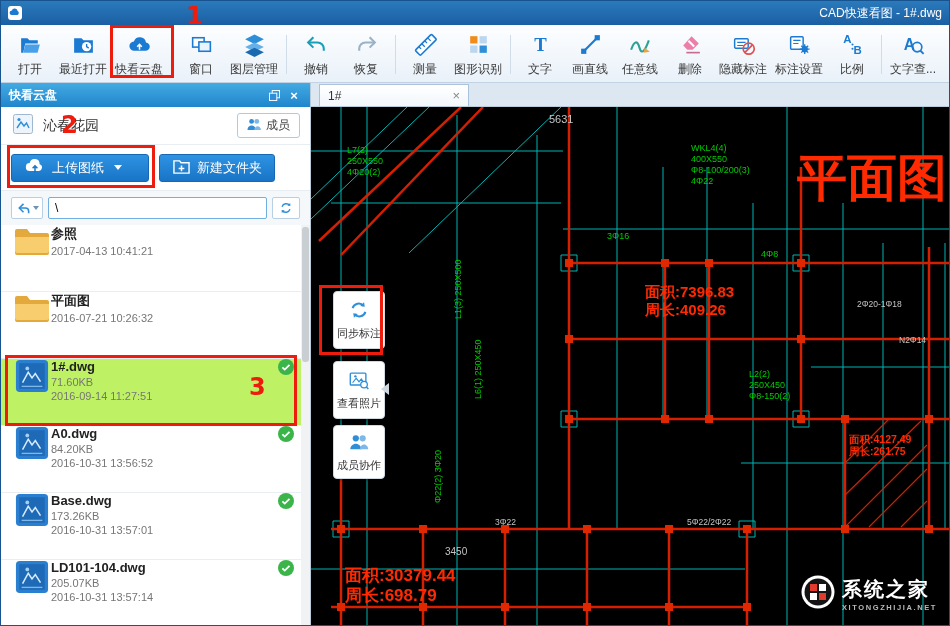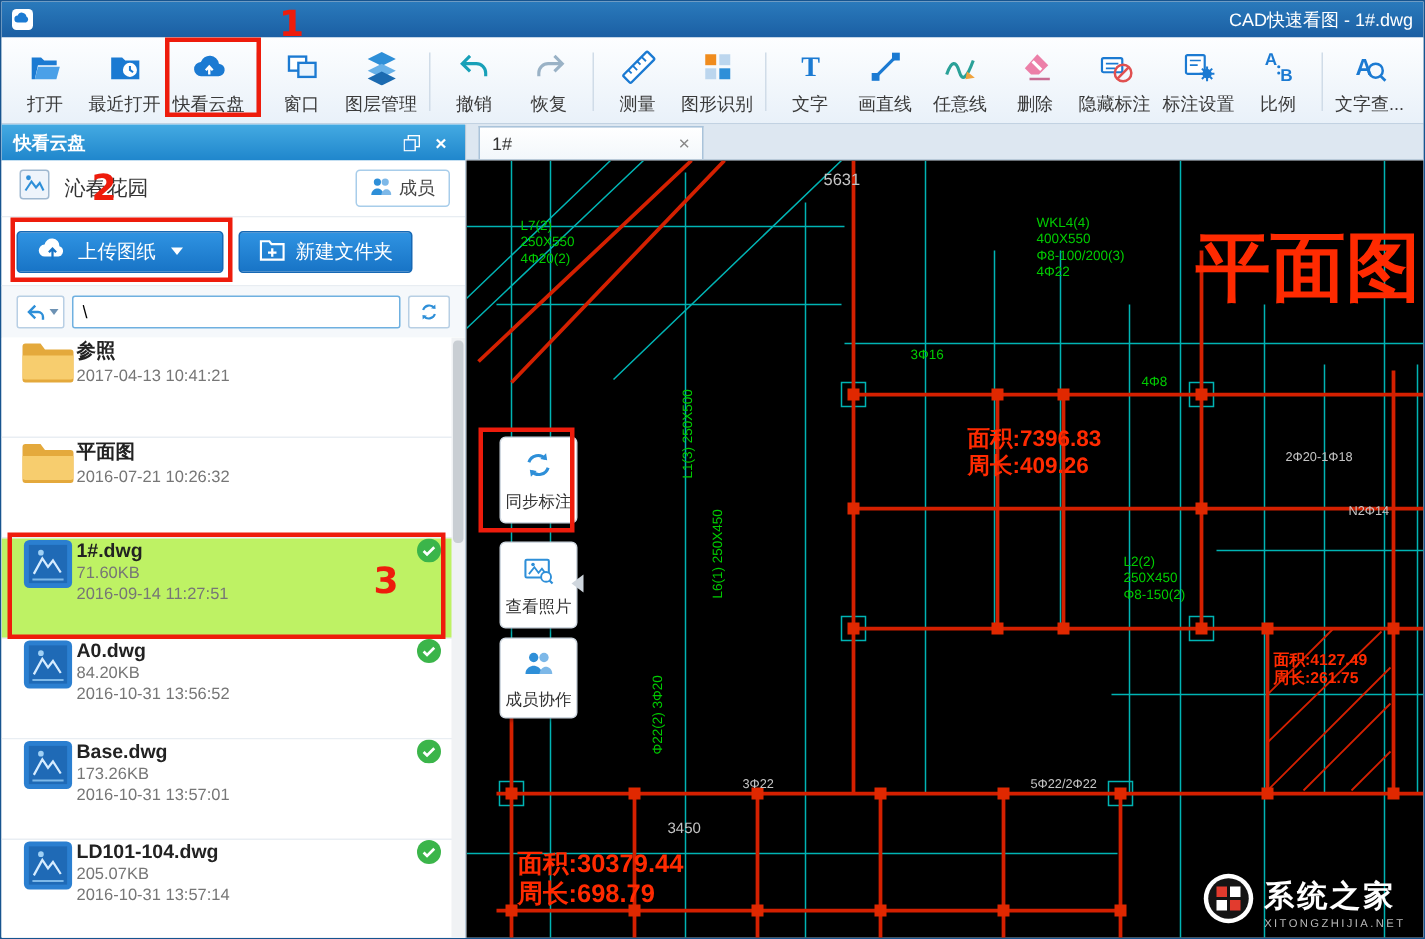"系统之家" .watermark { bottom: 8px -> 16px }
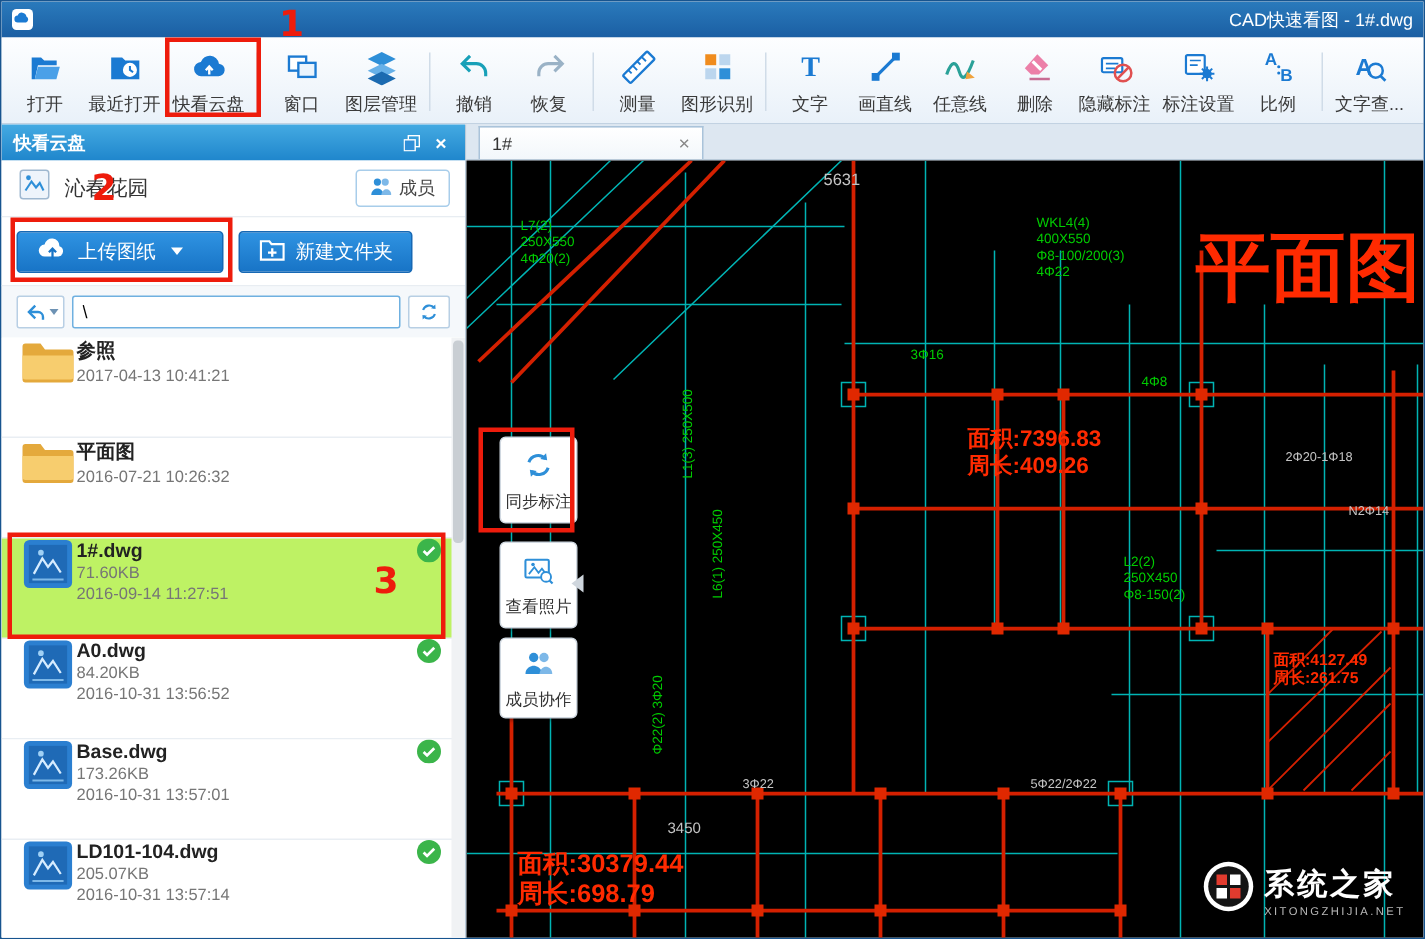"XITONGZHIJIA.NET" .wm-site { font-weight: none -> bold }
